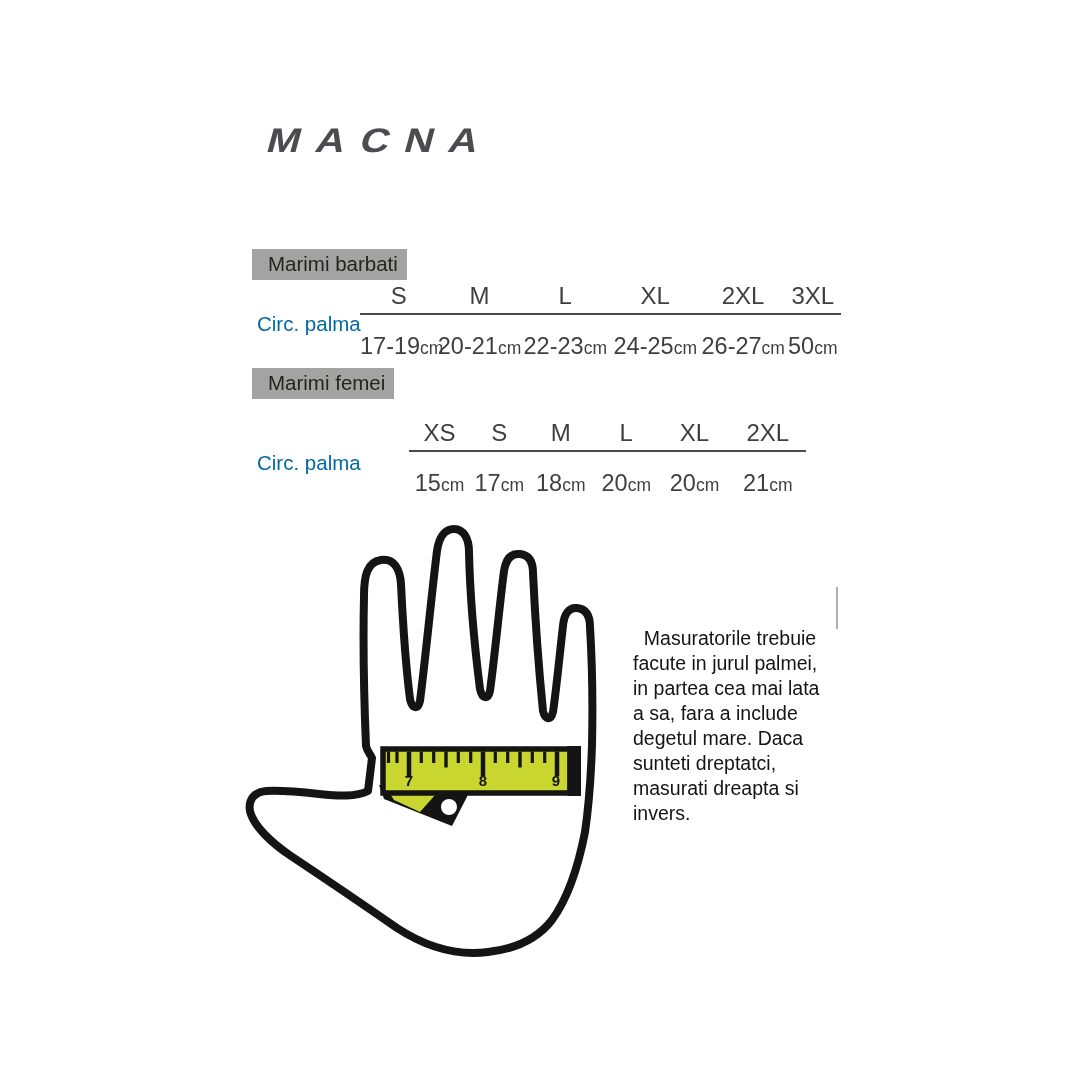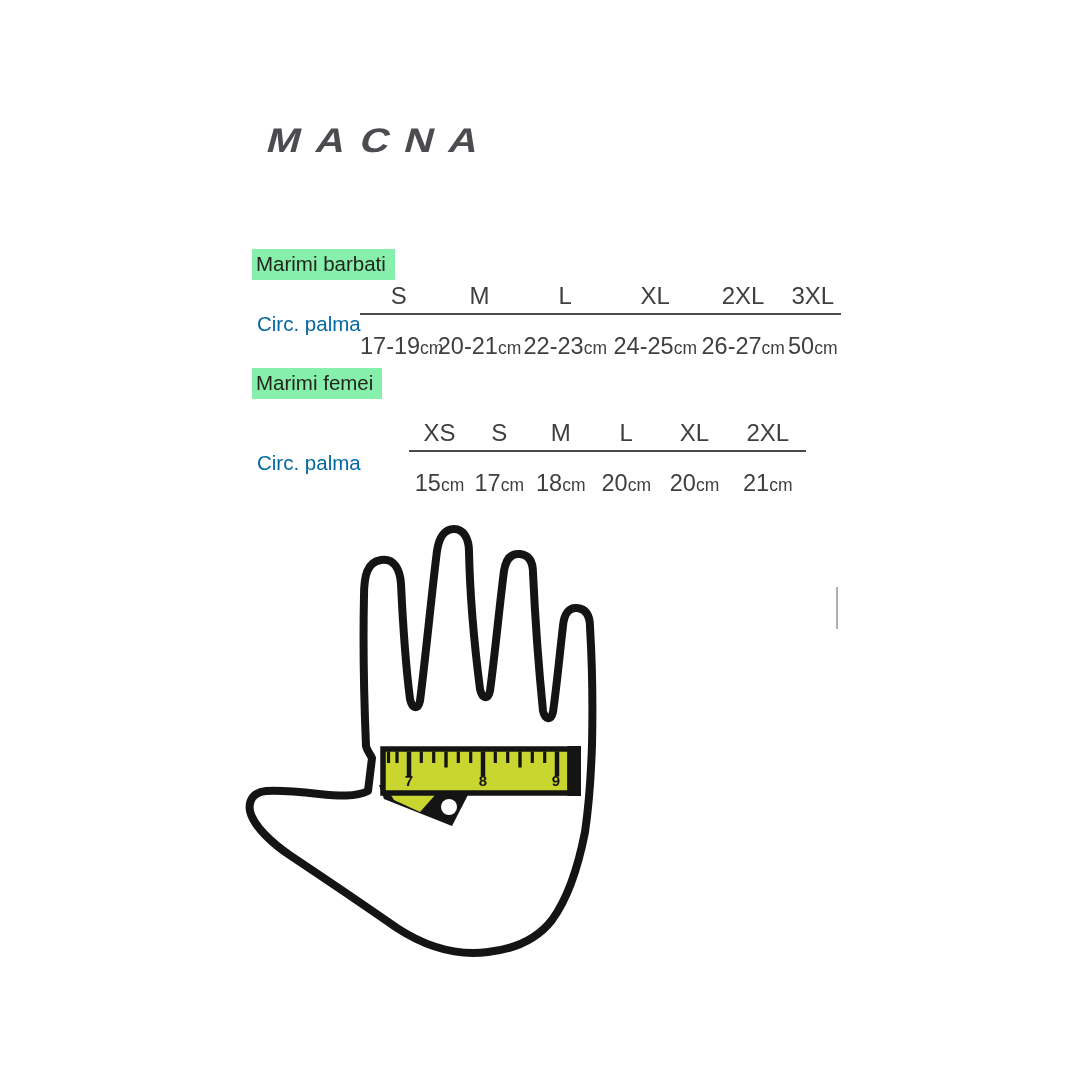"Marimi barbati" .chip { background: #86efac -> #a3a3a3; padding: 3px 9px 4px 4px -> 3px 9px 4px 16px }
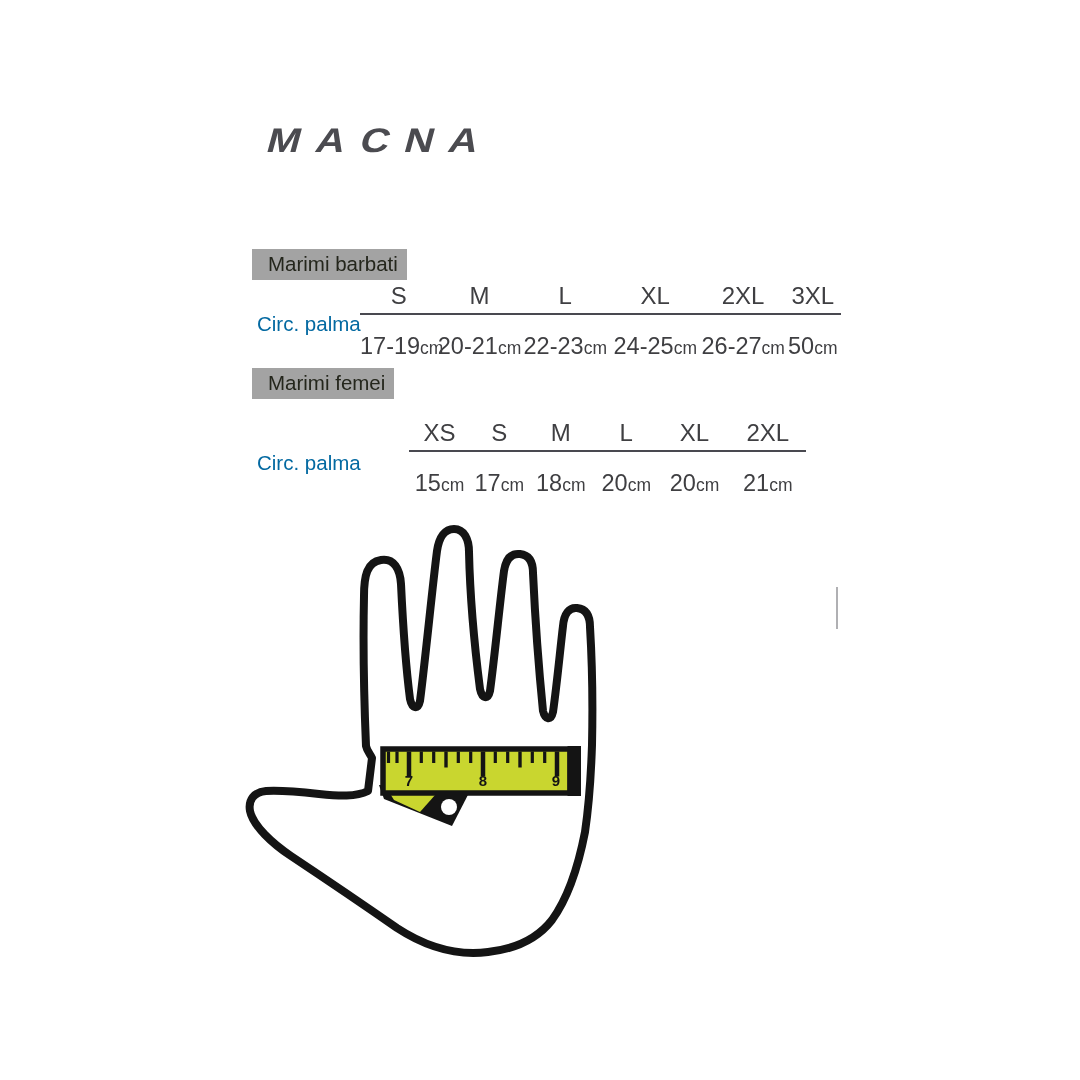"Masuratorile trebuie" div.note { html: none -> <div>&nbsp;&nbsp;Masuratorile trebuie facute in jurul palmei, in partea cea mai lata a sa, fara a include degetul mare. Daca sunteti dreptatci, masurati dreapta si invers.</div> }
